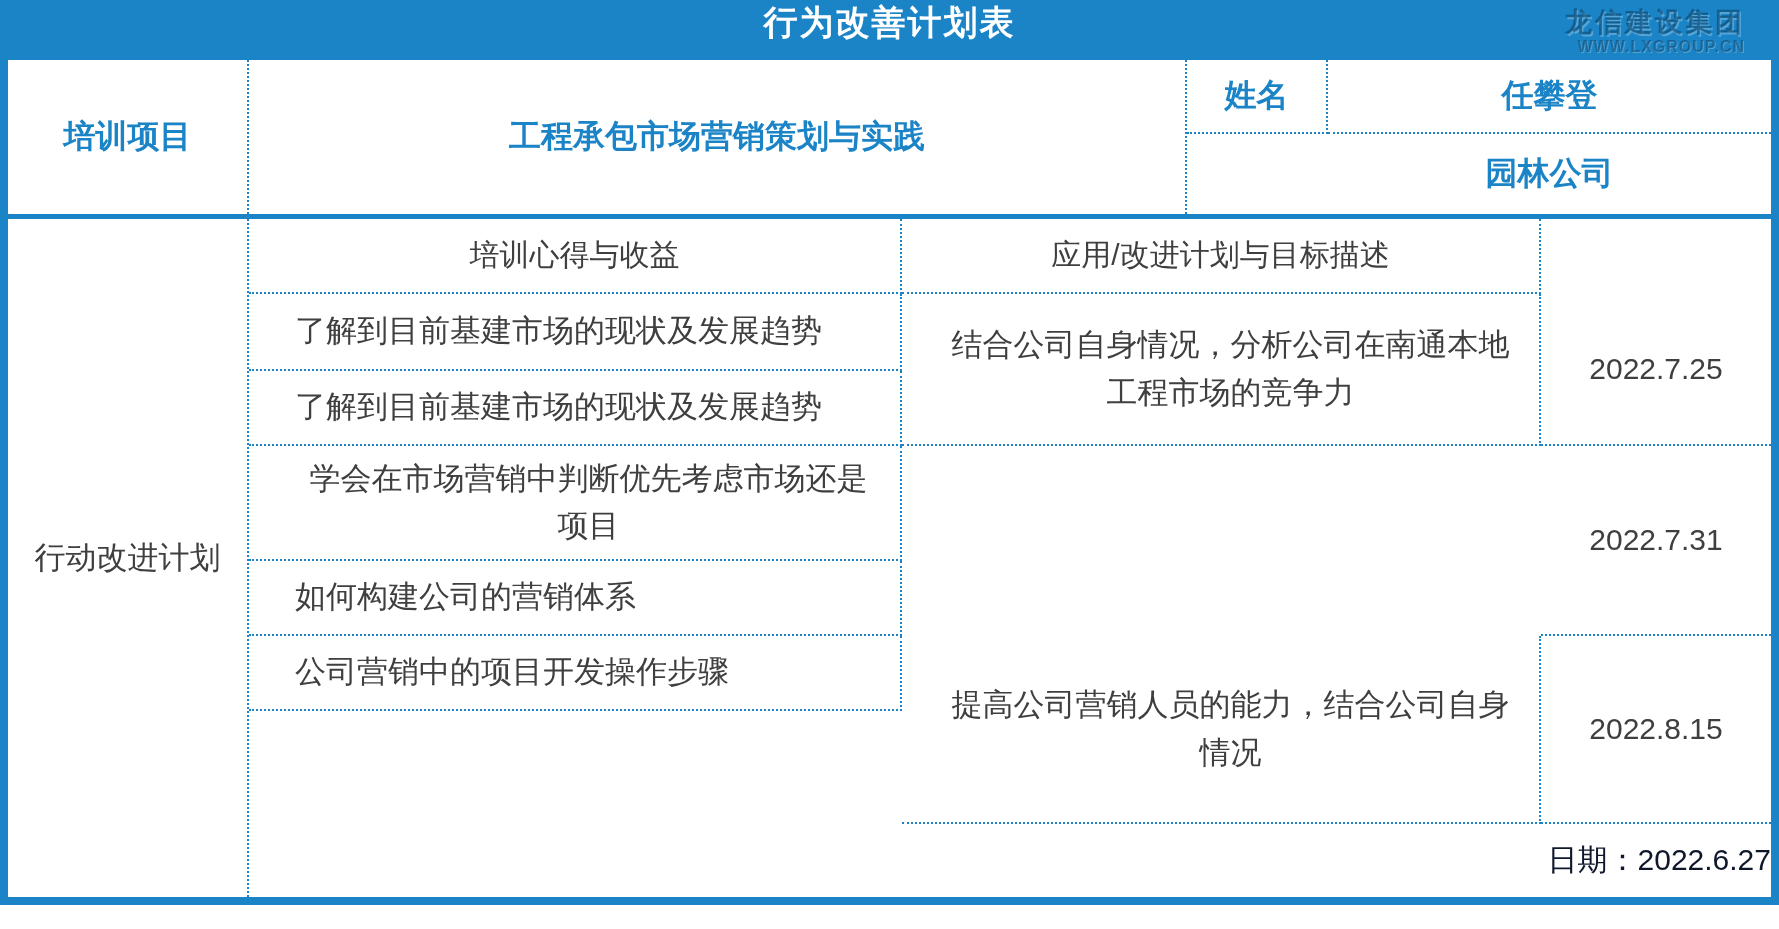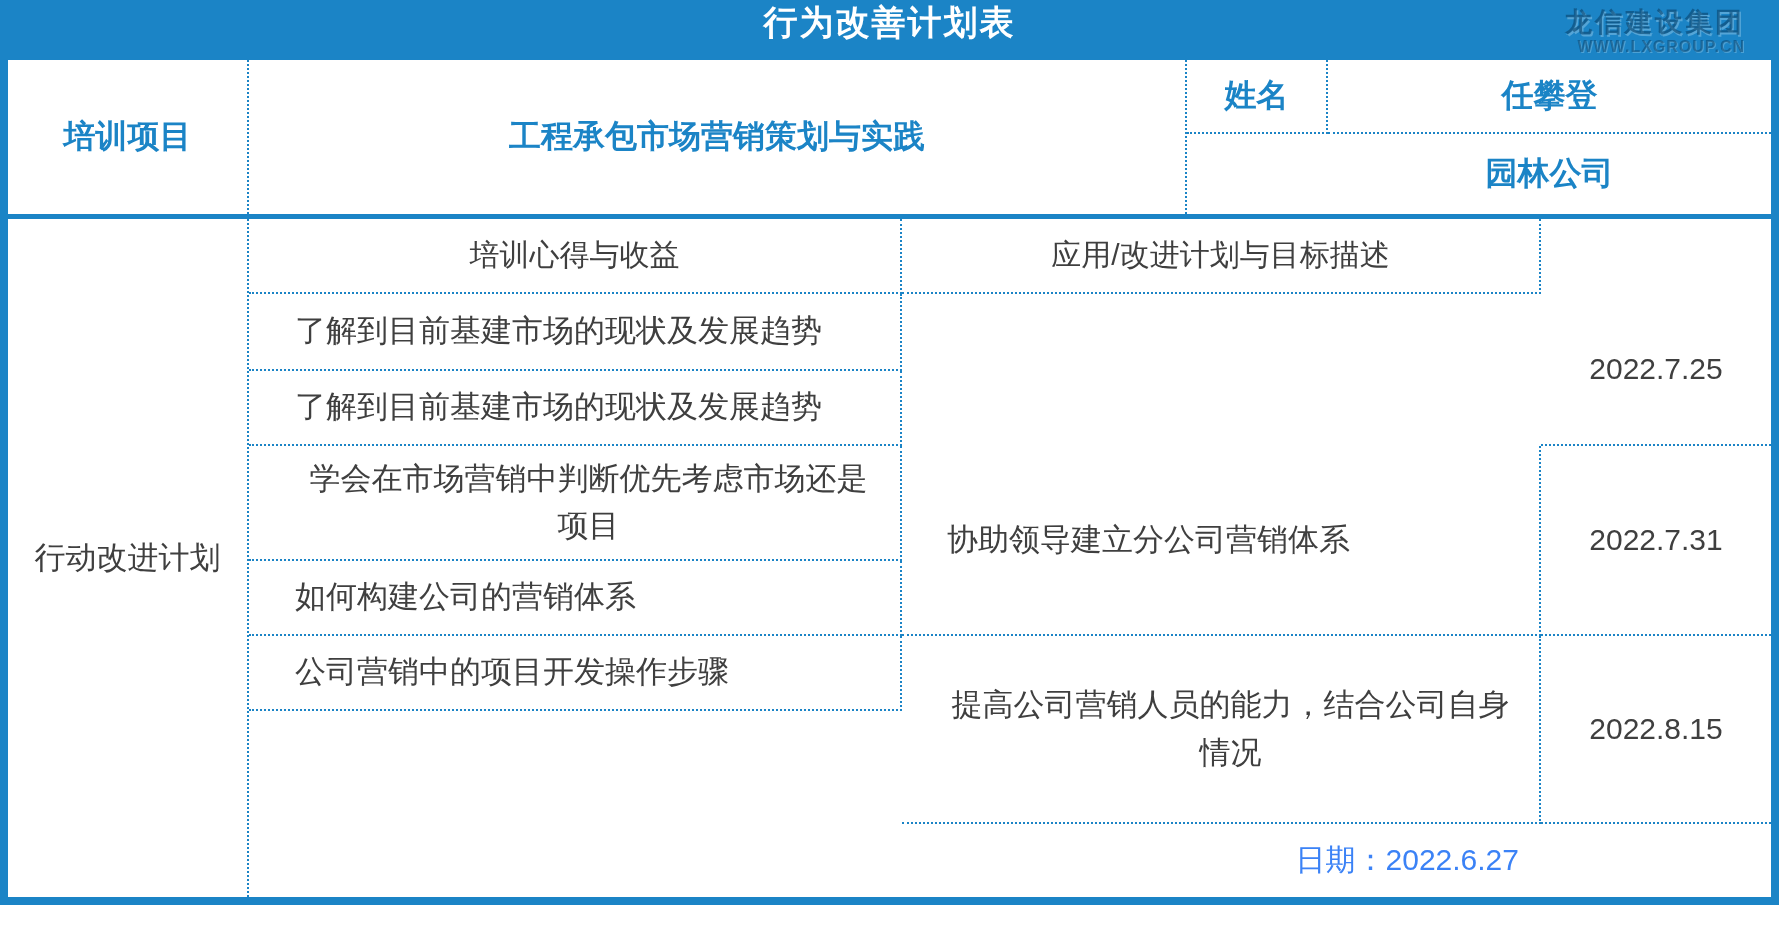"结合公司自身情况，分析公司在南通本地工程市场的竞争力" div.cell { html: none -> <div>结合公司自身情况，分析公司在南通本地工程市场的竞争力</div> }
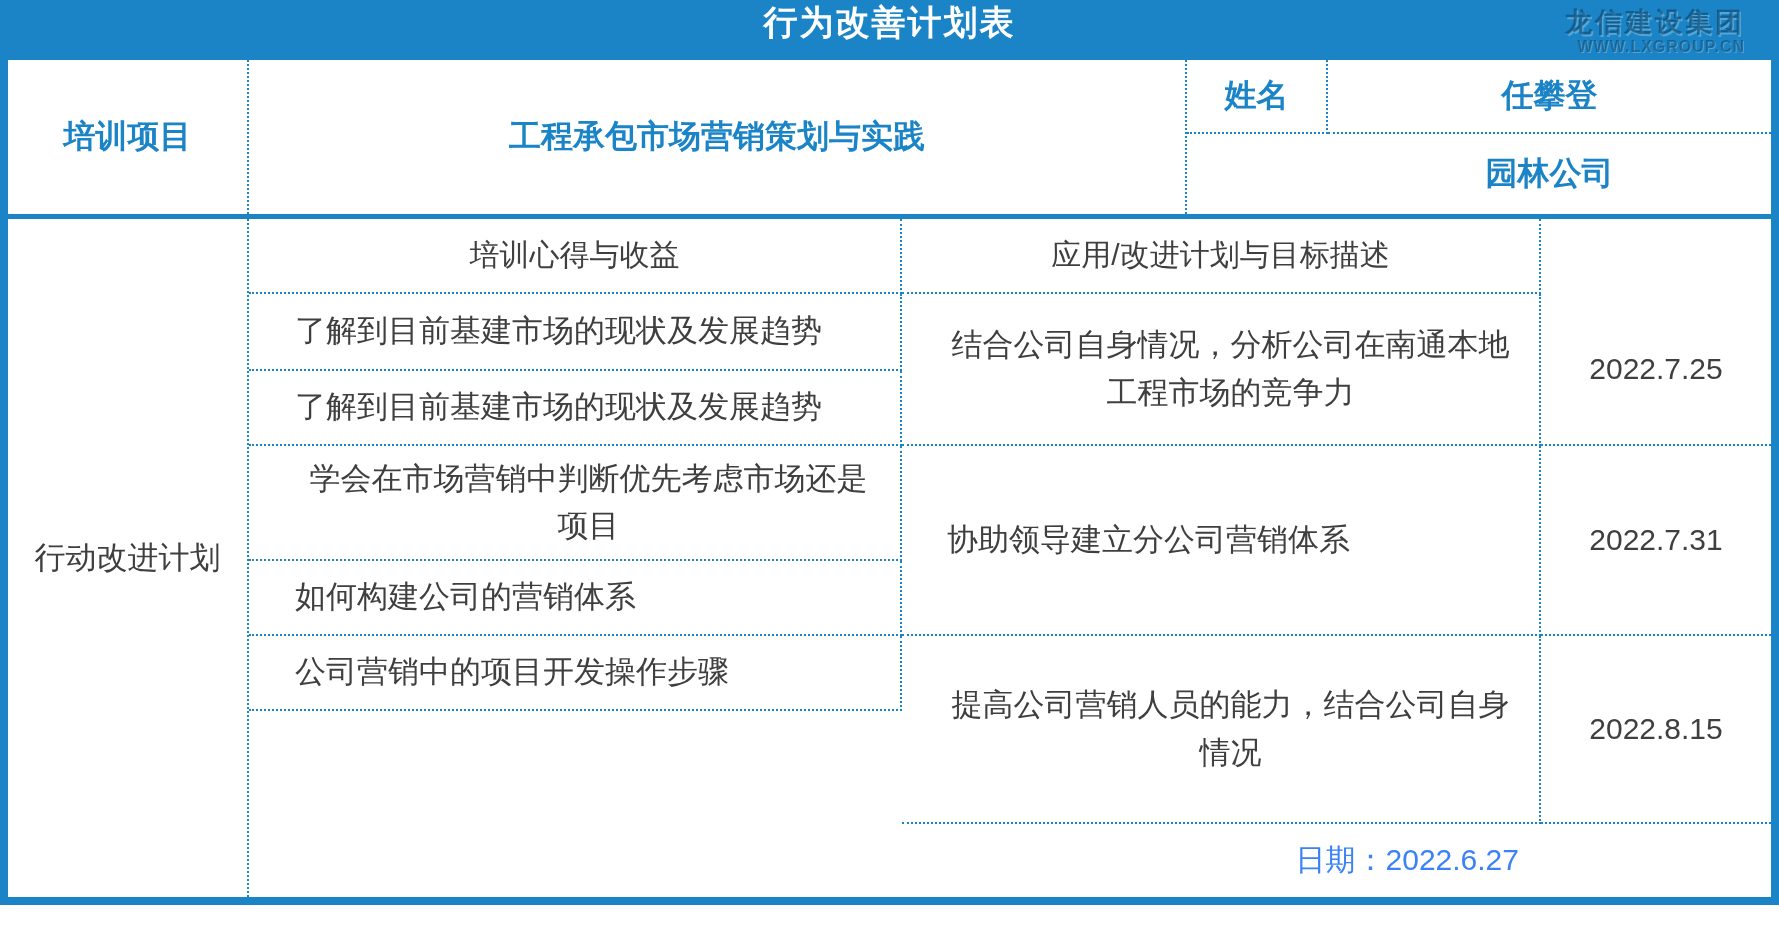"协助领导建立分公司营销体系" div.cell { html: <div>协助领导建立分公司营销体系</div> -> none }
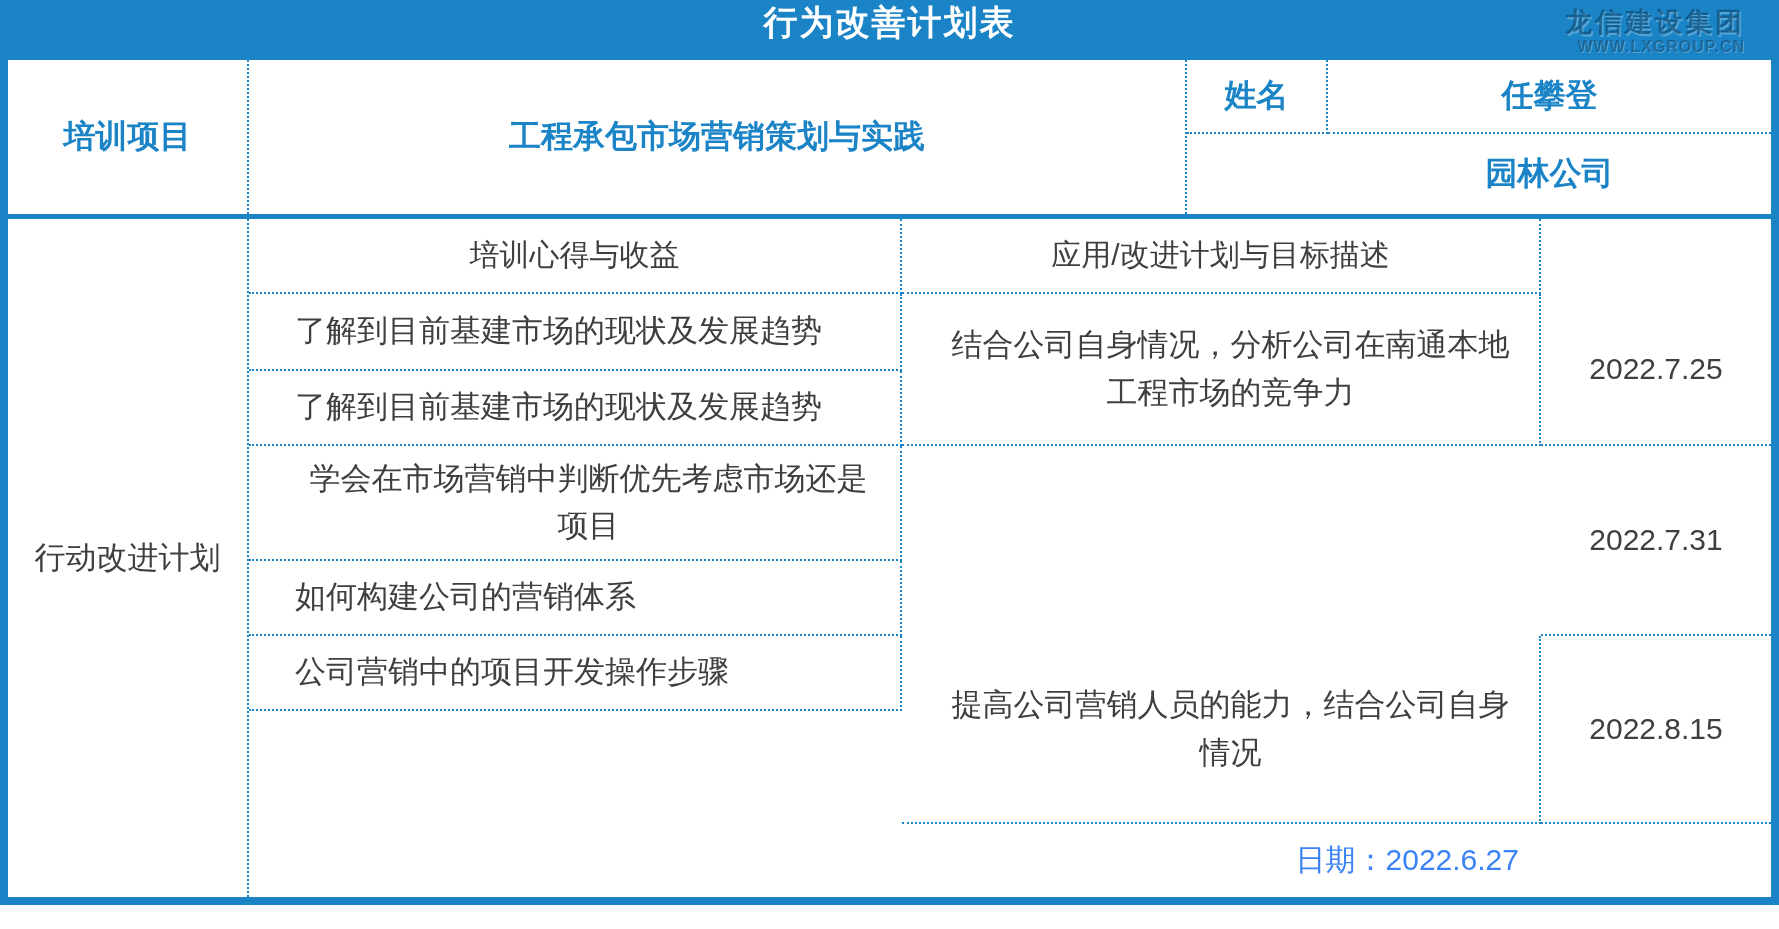"日期：2022.6.27" .date-cell { color: #3b82f6 -> #0f172a; padding-right: 252px -> none }
